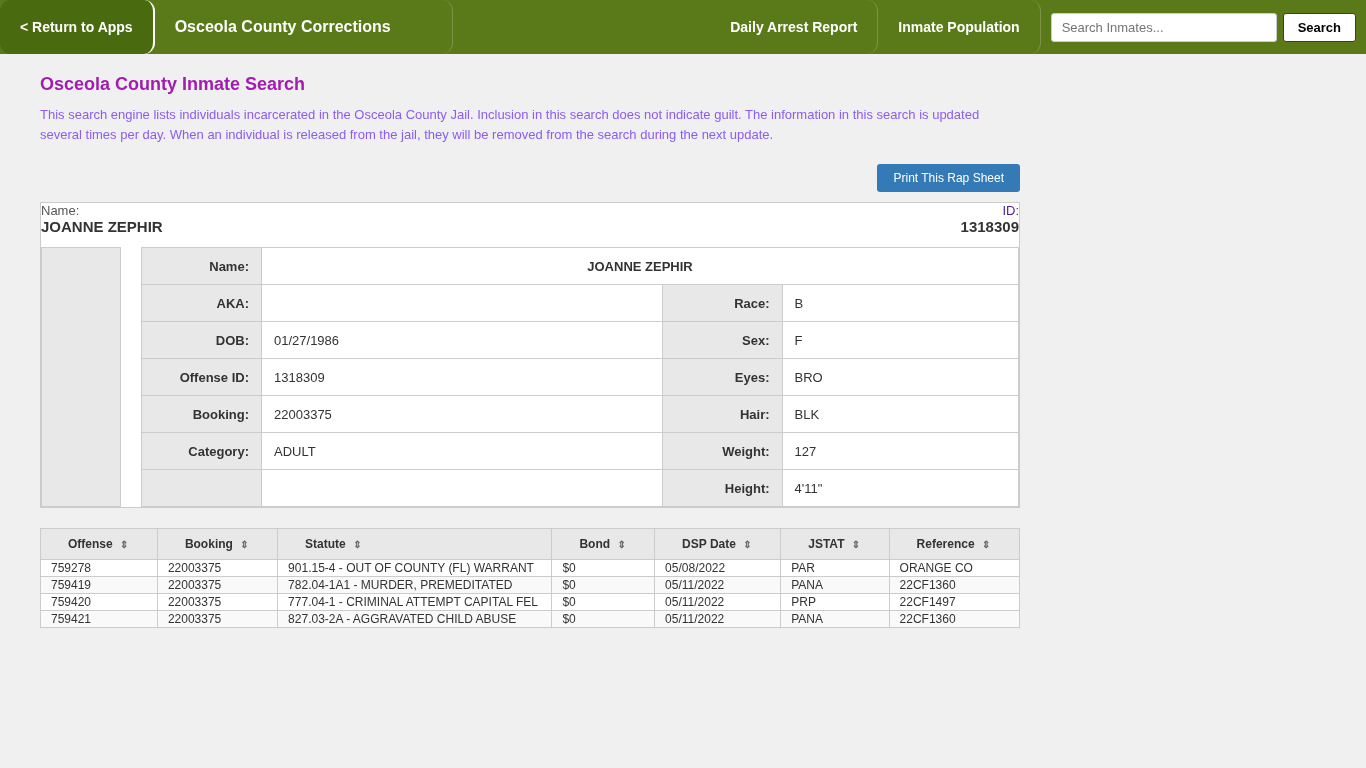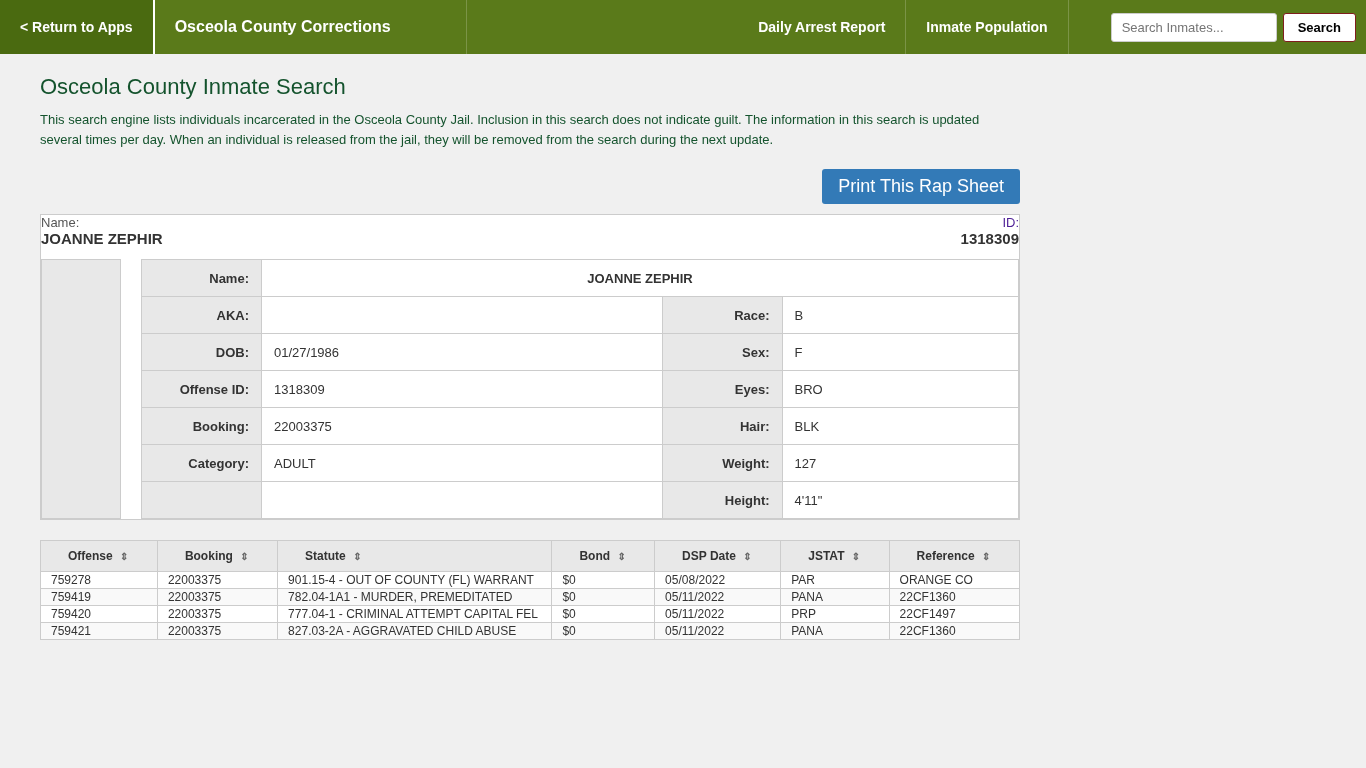"< Return to Apps" .nav-item { border-radius: none -> 11px }
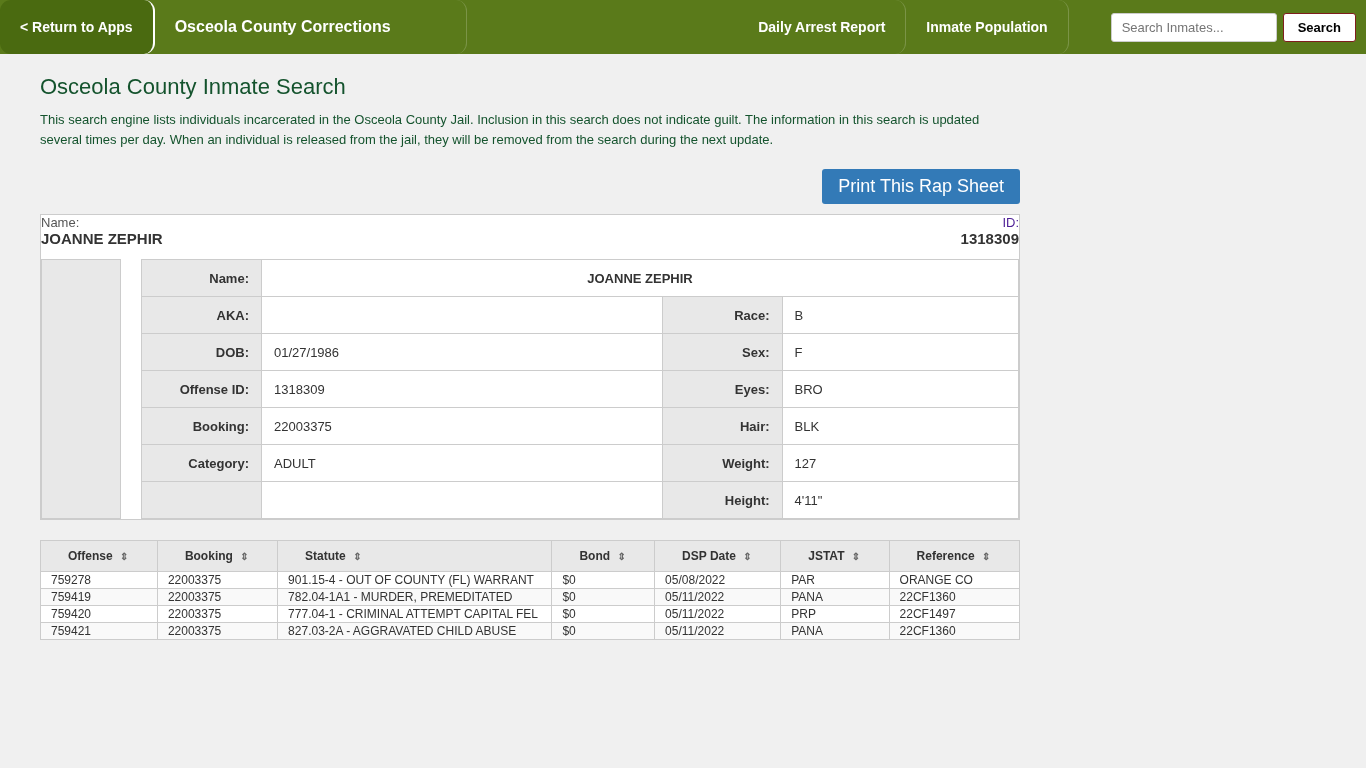"Search Inmates..." .nav-search-input { margin-left: 32px -> none; width: 166px -> 226px }
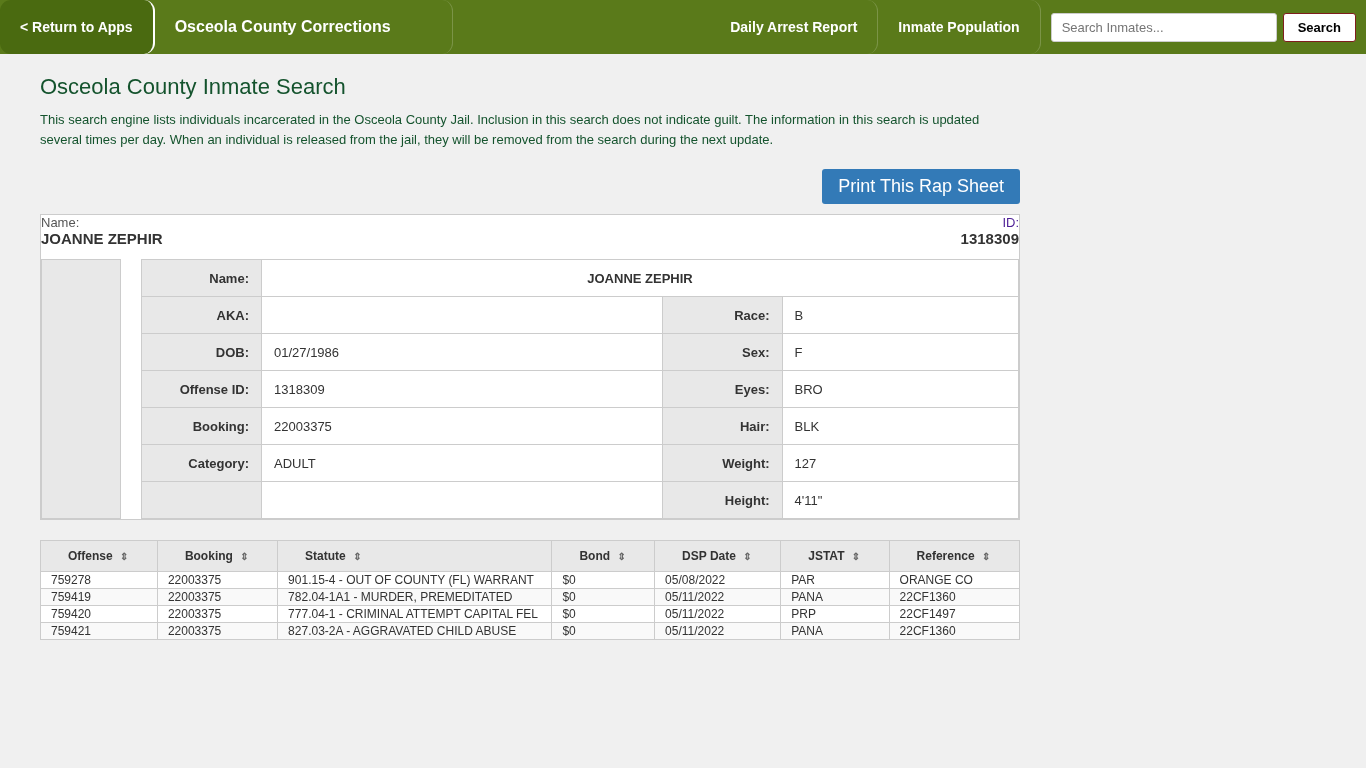"Osceola County Inmate Search" .page-title { color: #14532d -> #a21caf; font-size: 22px -> 18px; font-weight: normal -> bold }
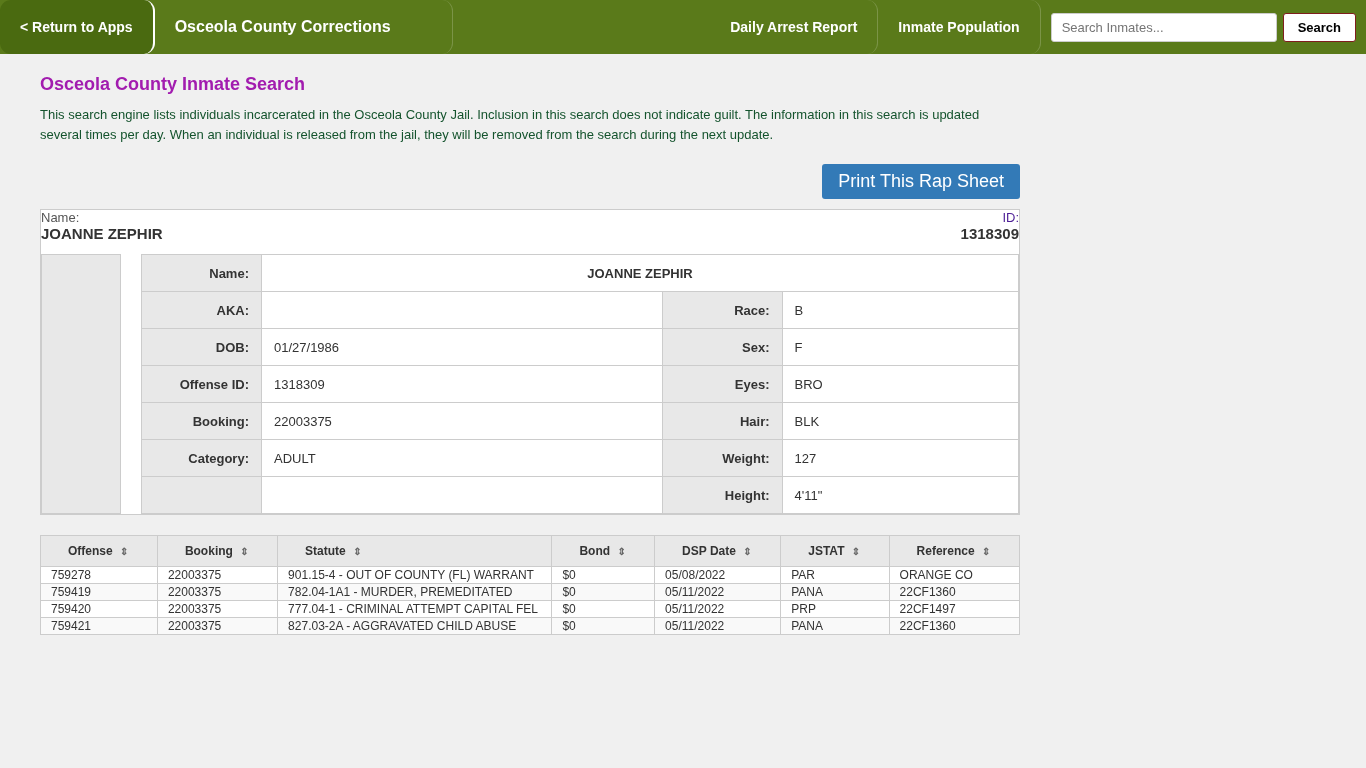"This search engine lists individuals" .page-description { color: #14532d -> #8b5cf6 }
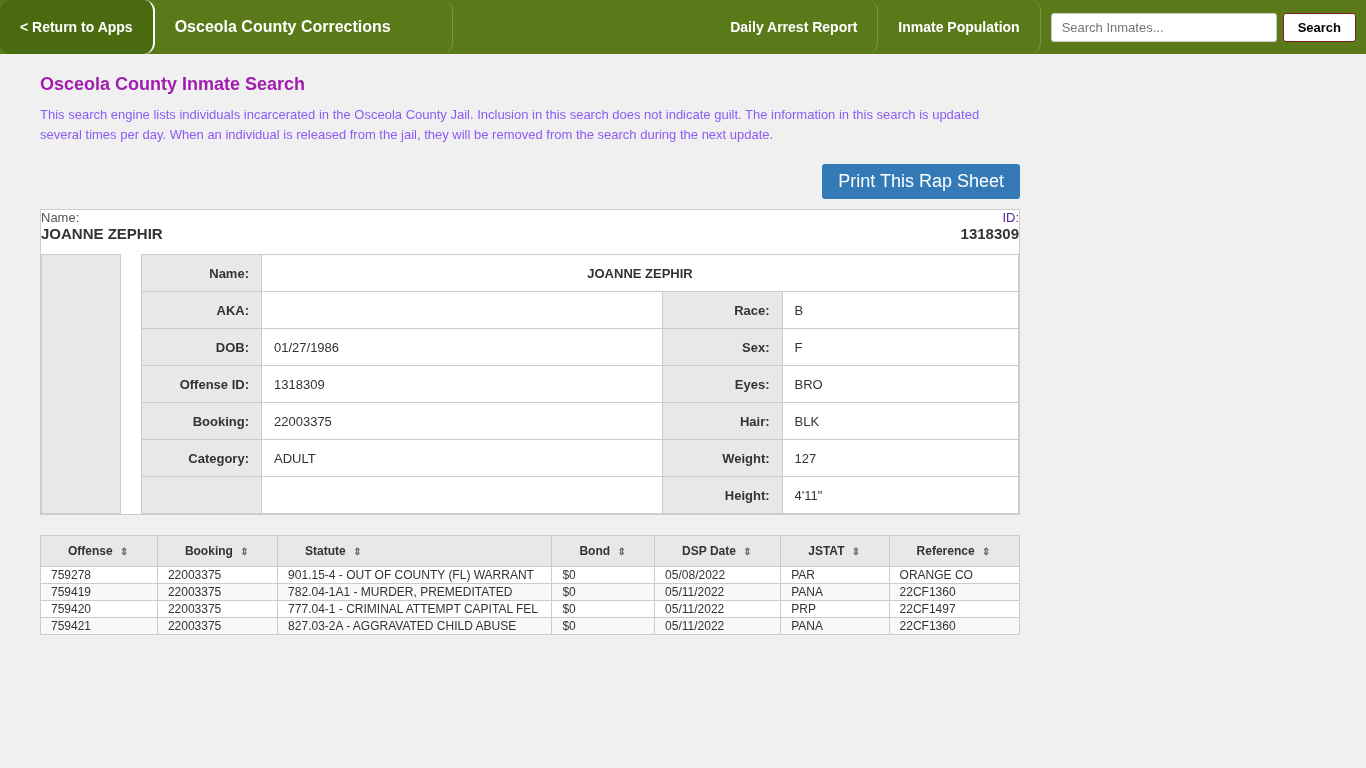"Print This Rap Sheet" .print-btn { font-size: 18px -> 12px }
